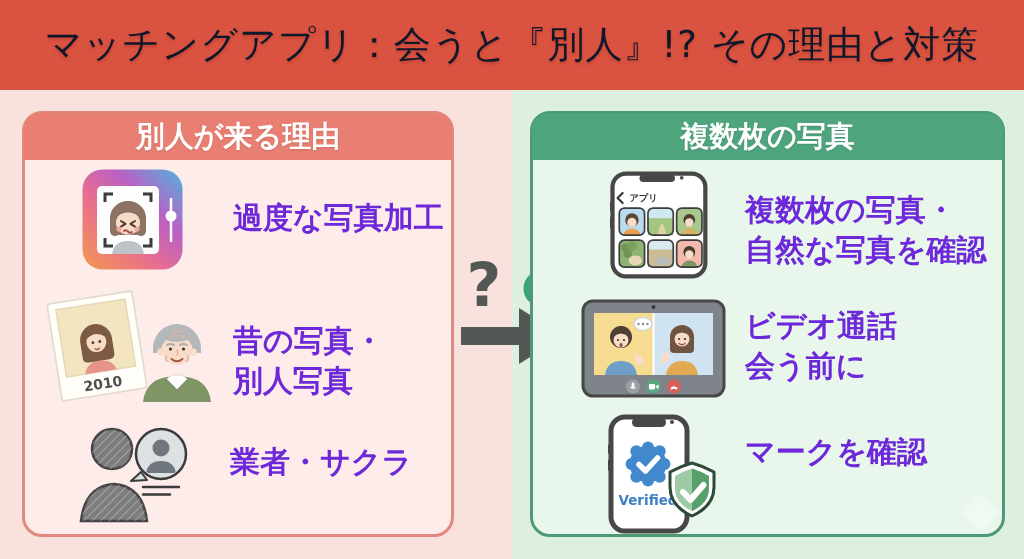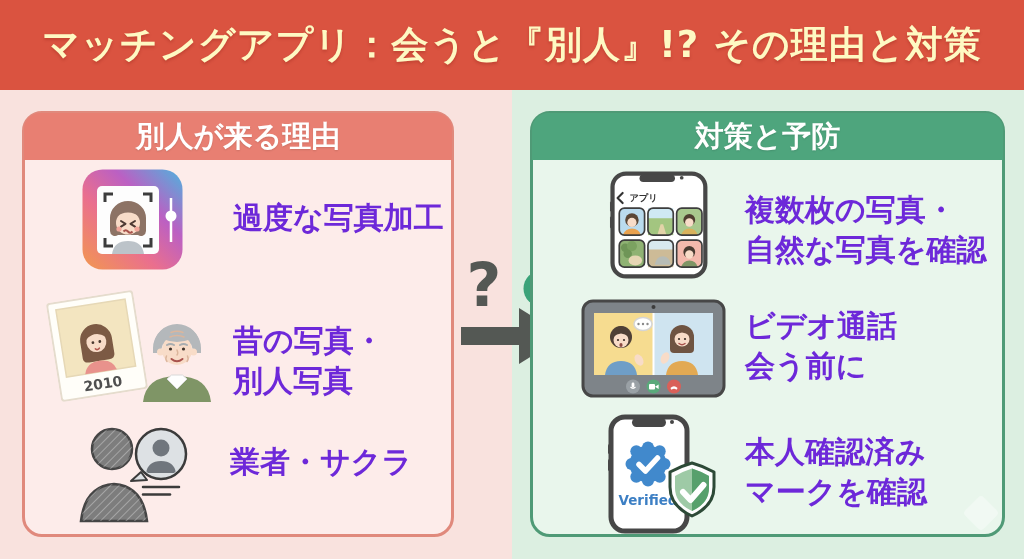"マッチングアプリ：会うと『別人』!? その理由と対策" .banner h1 { color: #fef9c3 -> #0f172a; font-weight: 700 -> 400 }
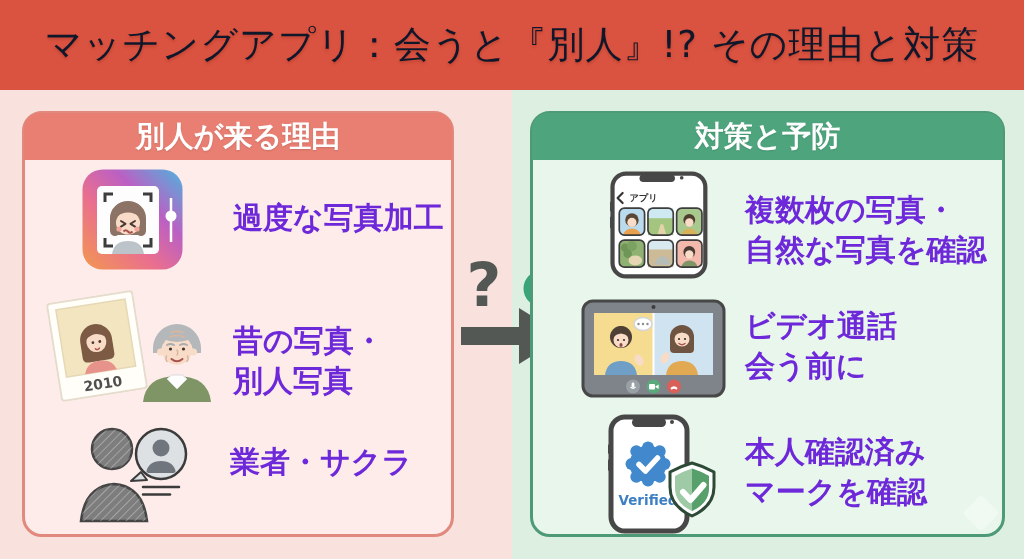"対策と予防" div.panel-header { text: 対策と予防 -> 複数枚の写真 }
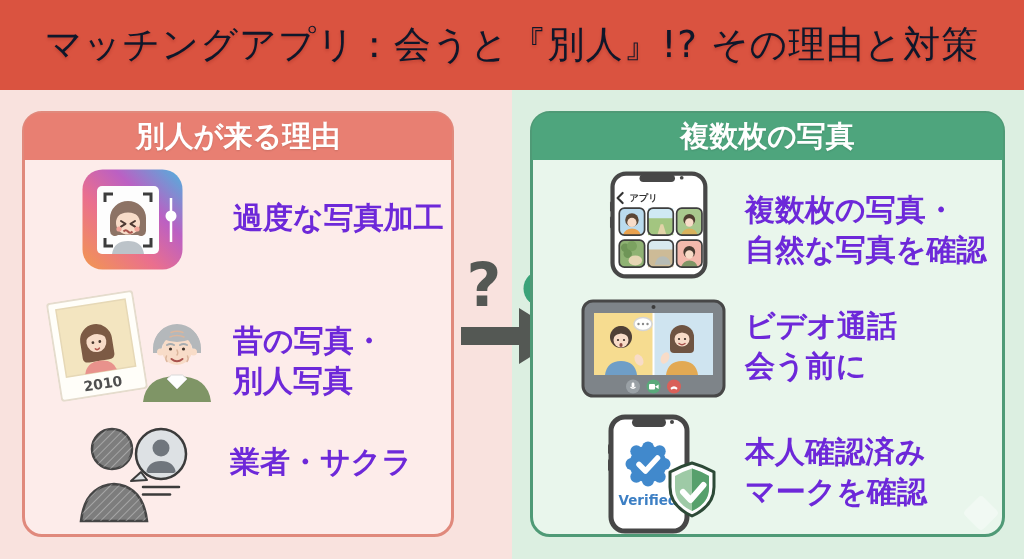"本人確認済み" div { html: <div>本人確認済み</div> -> none }
